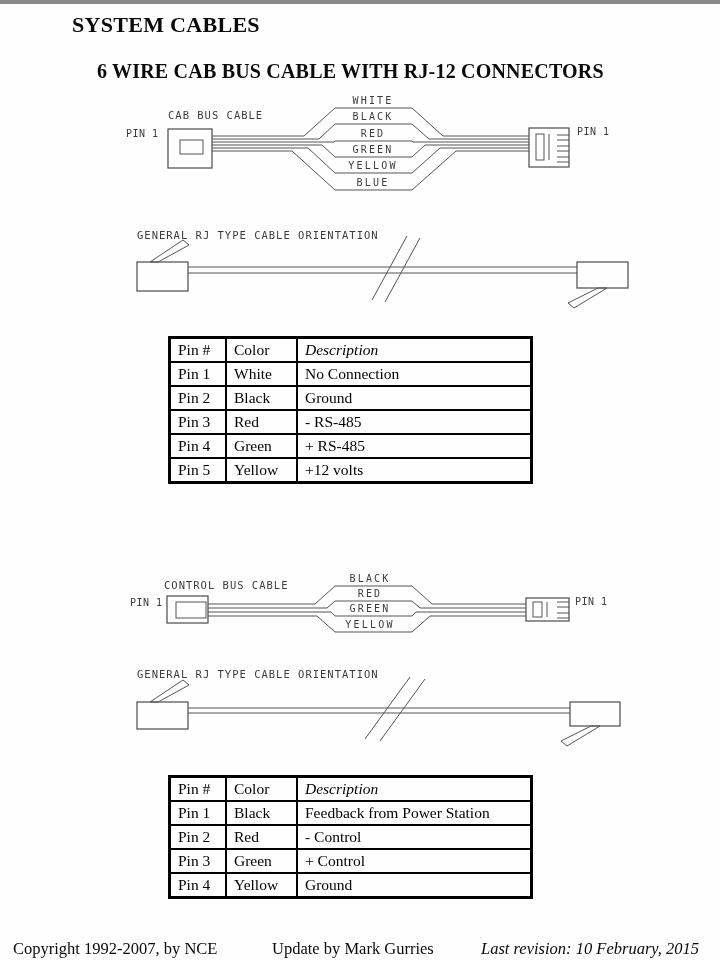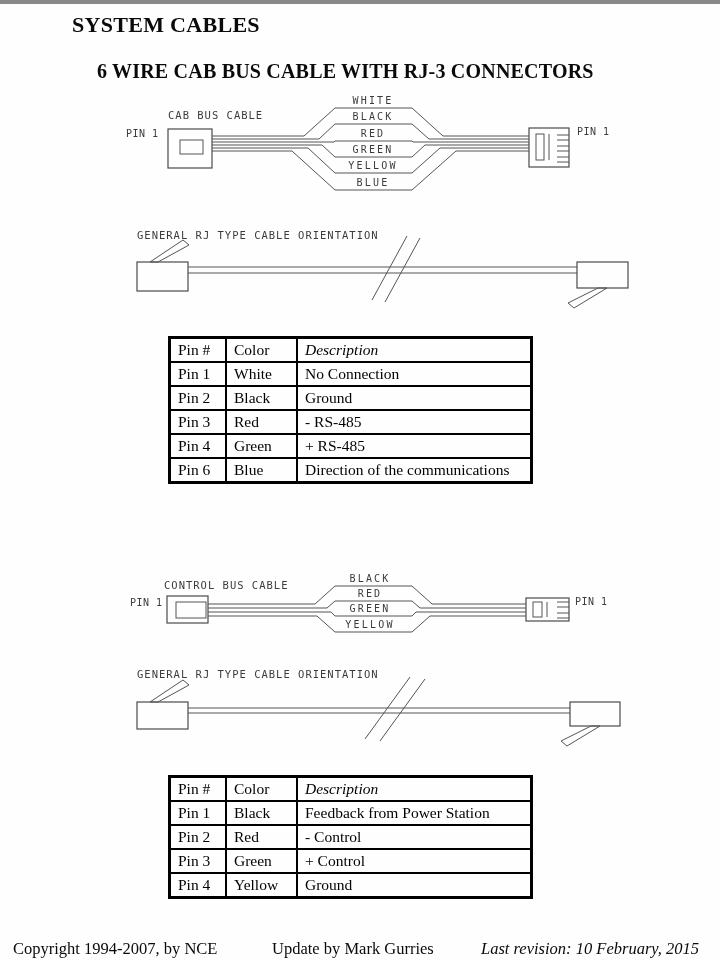"6 WIRE CAB BUS CABLE" div.abs { text: RJ-3 -> RJ-12 }
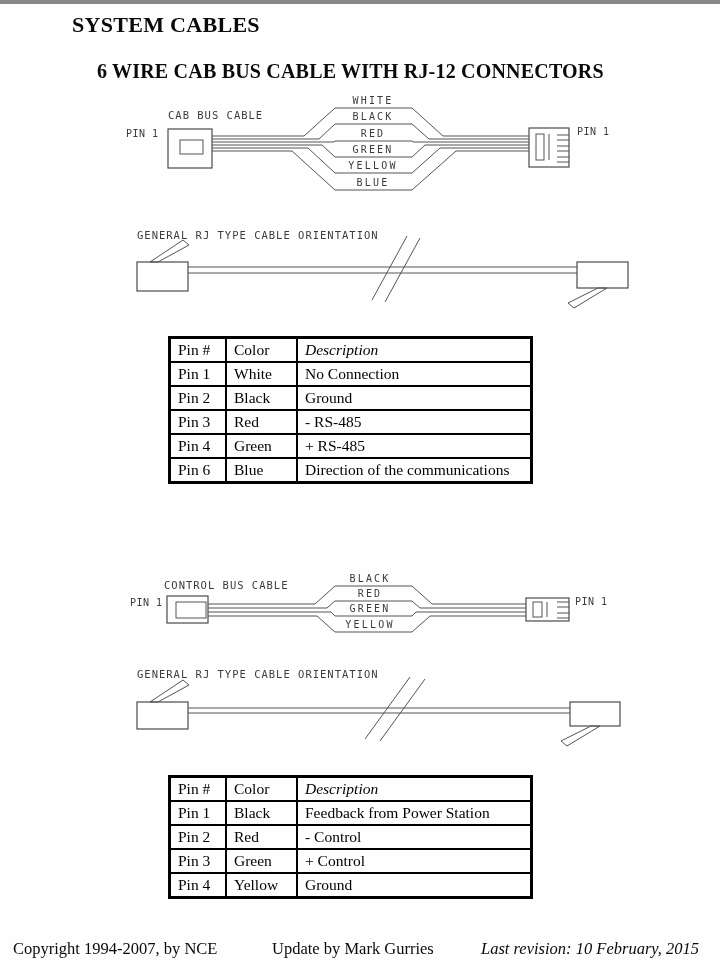"Pin 5" tr { html: none -> <tr> <td>Pin 5</td> <td>Yellow</td> <td>+12 volts</td> </tr> }
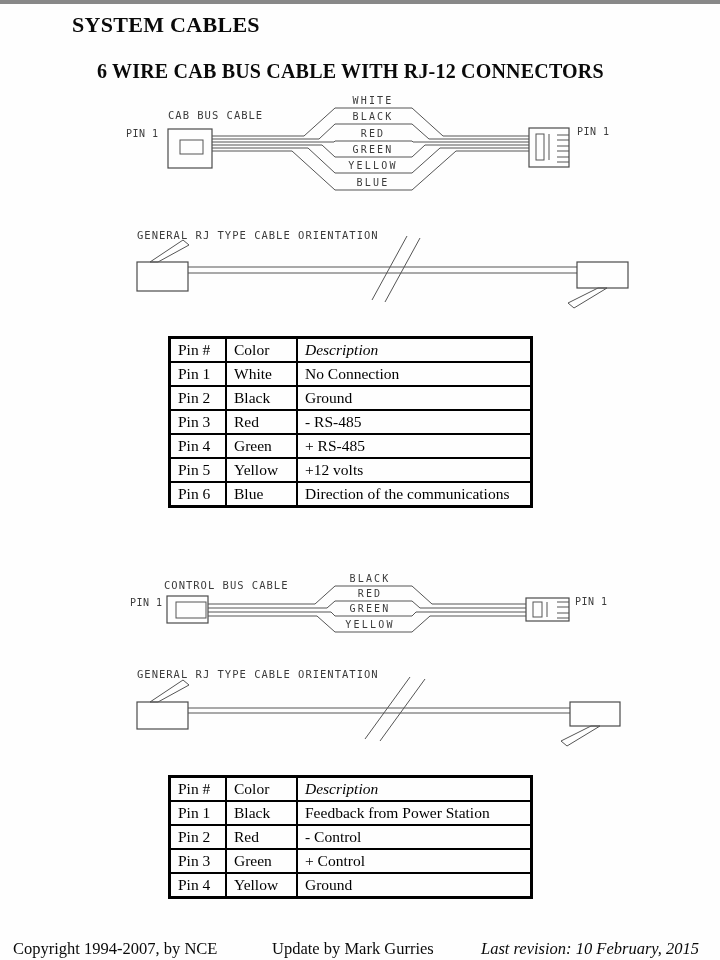"Pin 6" tr { html: <tr> <td>Pin 6</td> <td>Blue</td> <td>Direction of the communications</td> </tr> -> none }
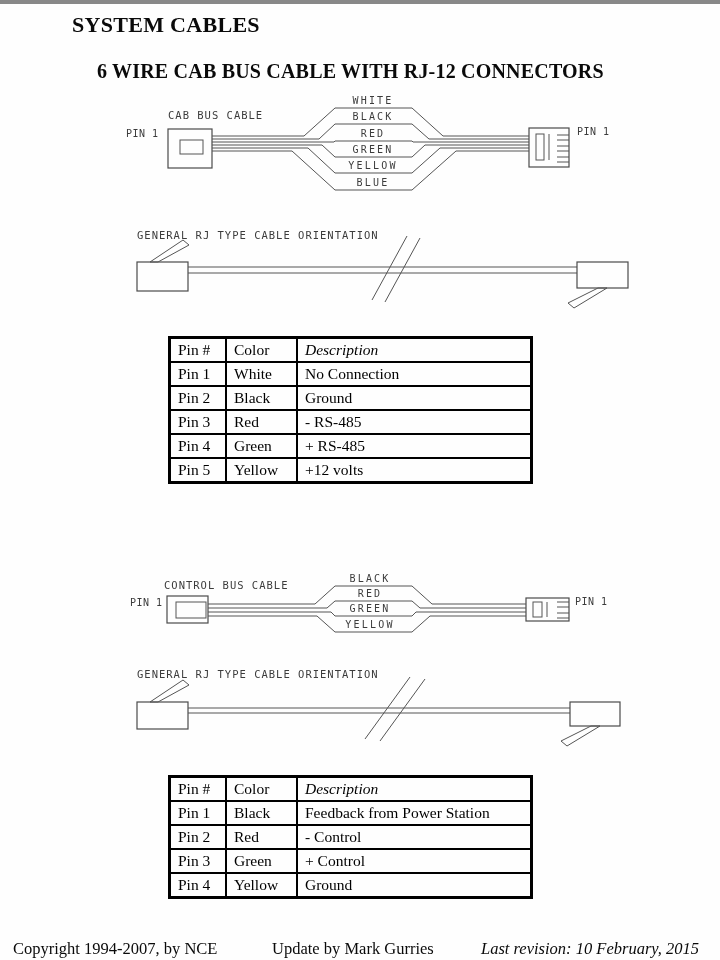"Copyright 1994-2007, by NCE" span.abs { text: 1994-2007 -> 1992-2007 }
